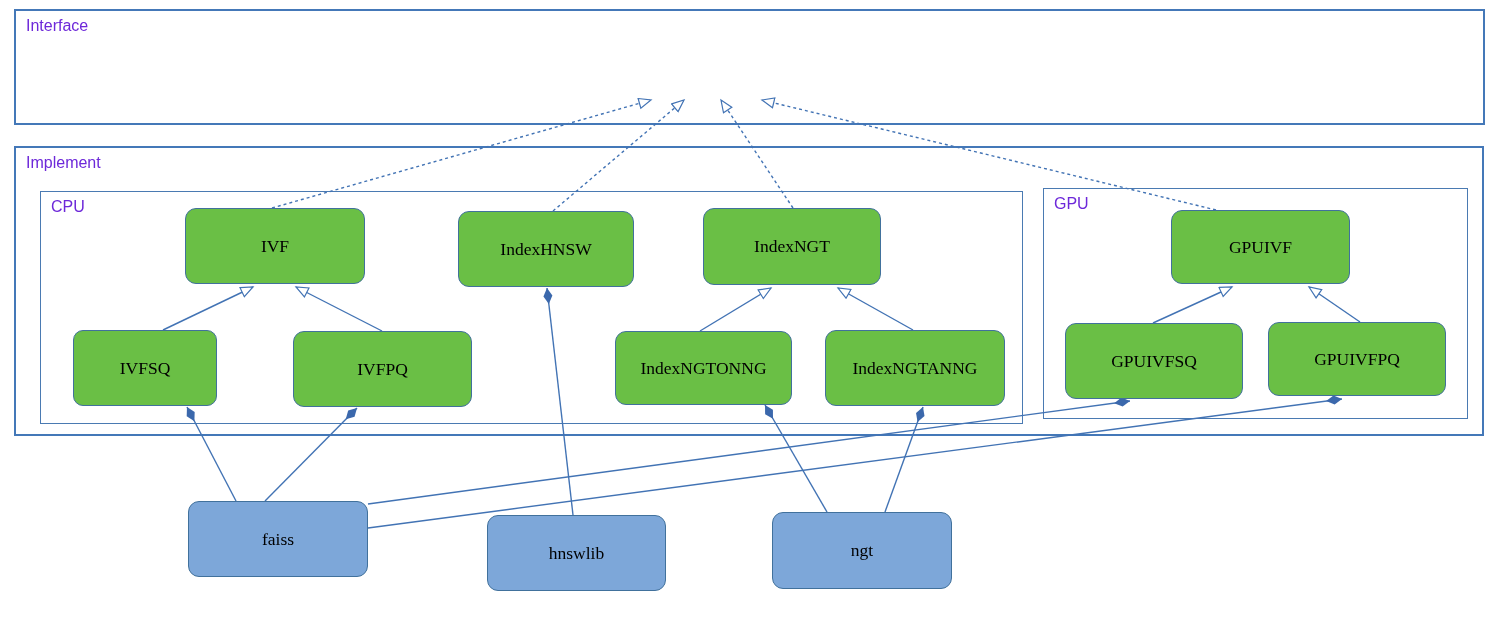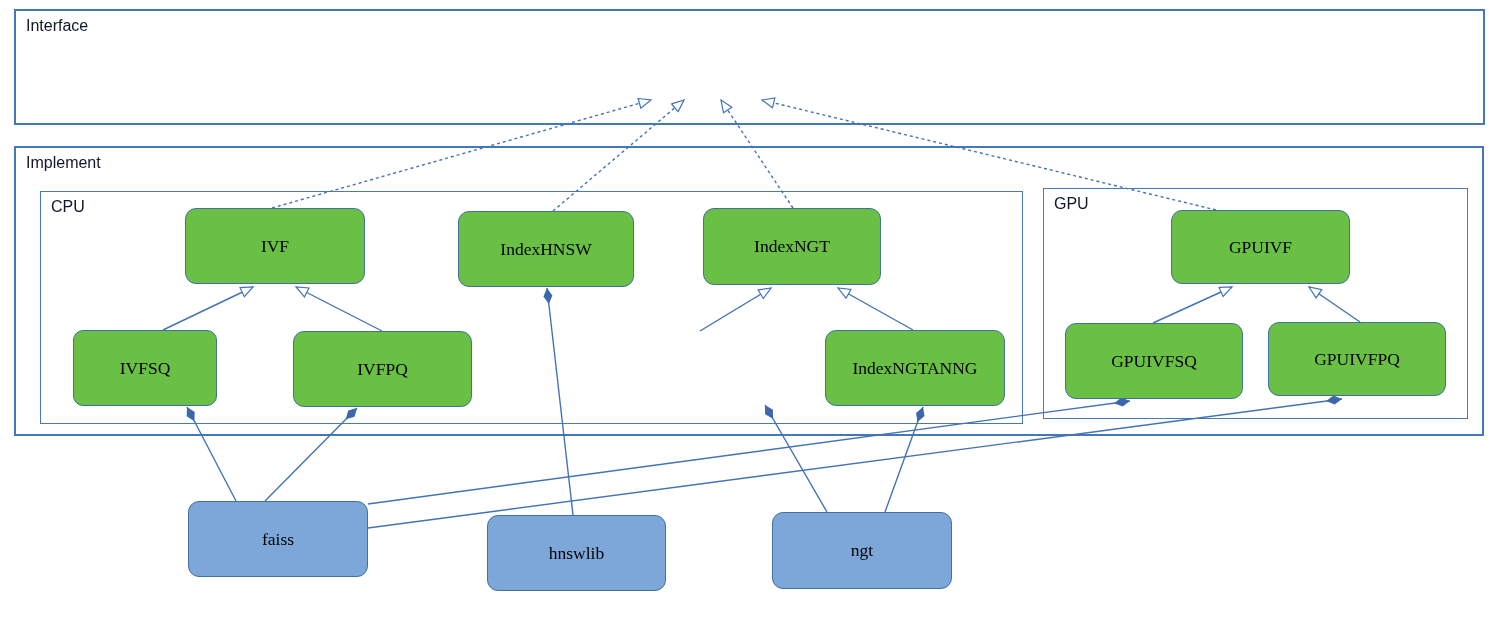"Interface" .container-label { color: #0f172a -> #6d28d9 }
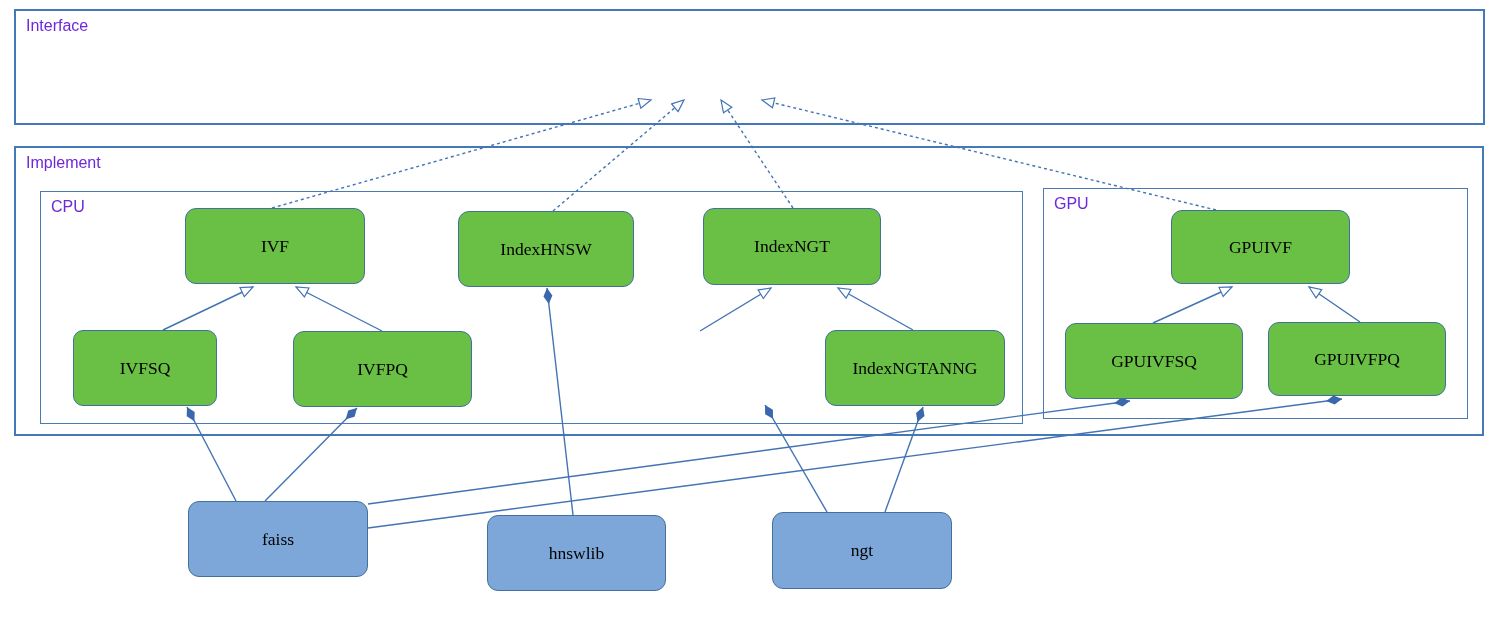"IndexNGTONNG" div.node { html: none -> <div> <span>IndexNGTONNG</span> </div> }
